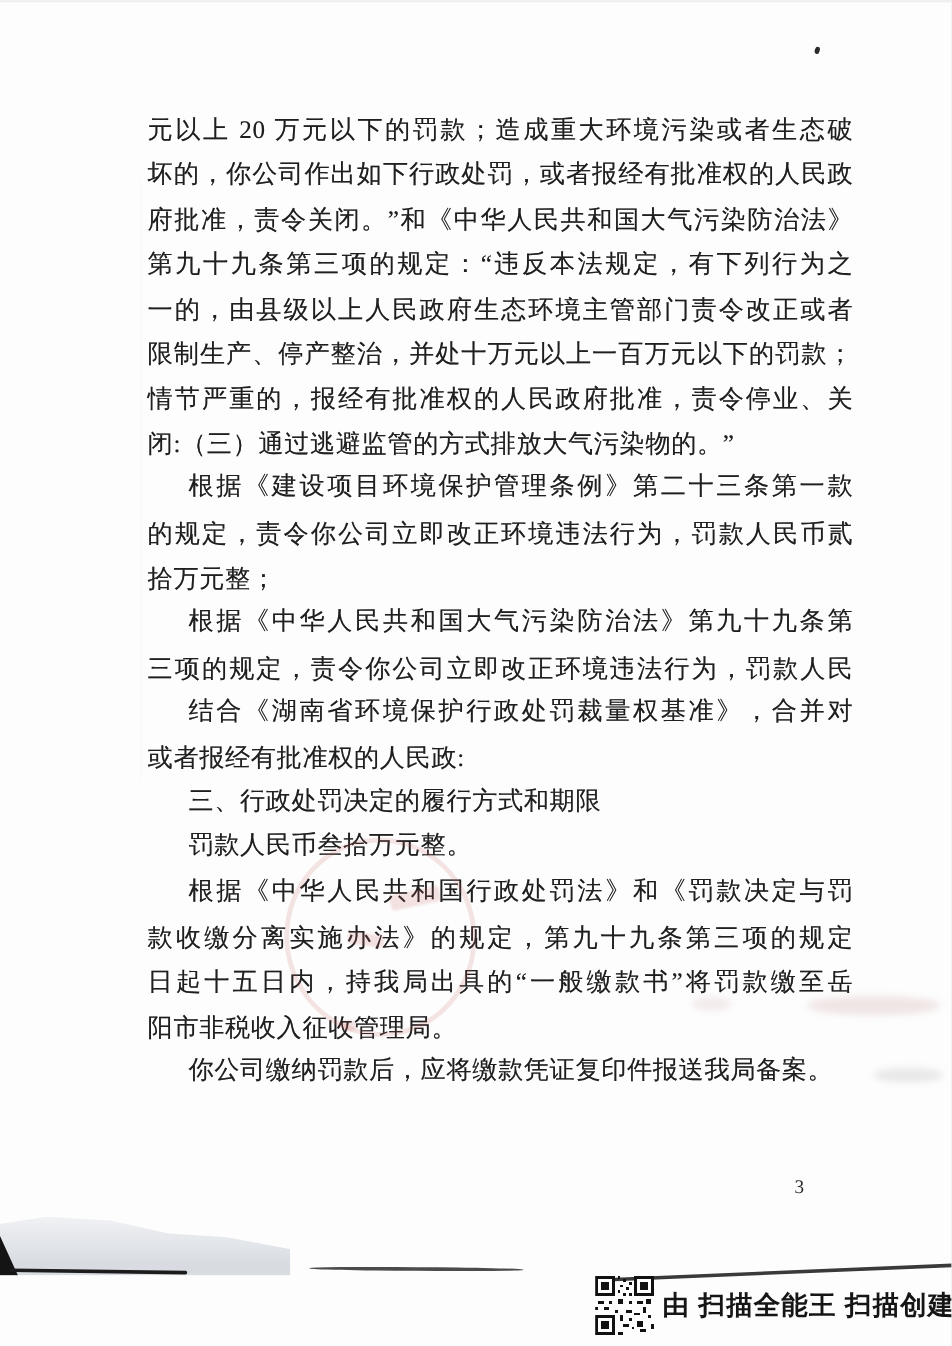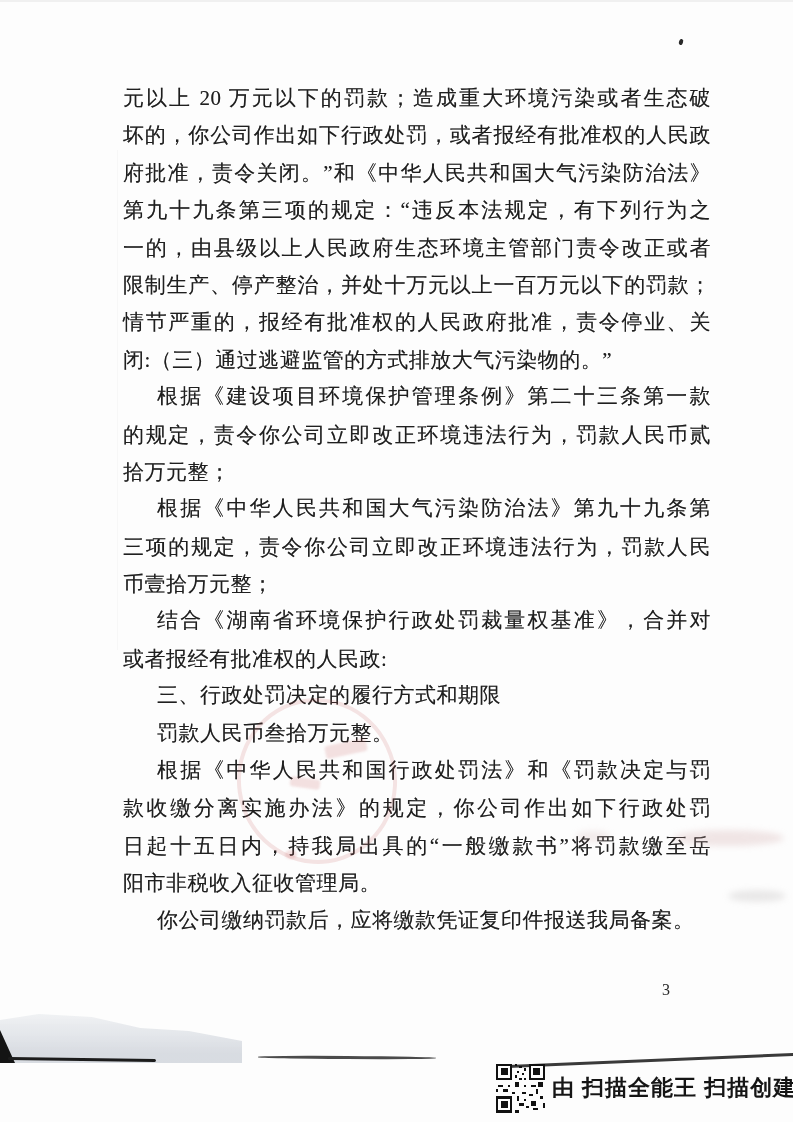"元以上 20 万元以下的罚款；造成重大环境污染或者生态破" .textblock { top: 80px -> 90px }
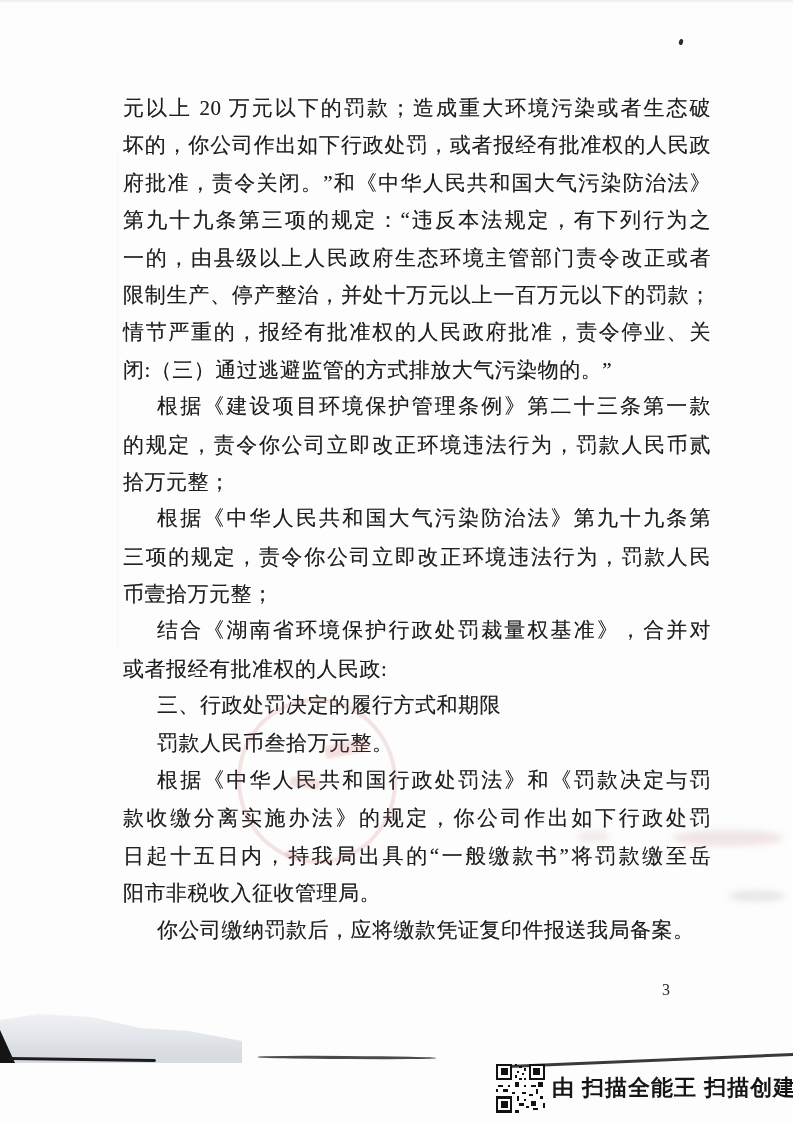"币壹拾万元整；" div.line { html: <div>币壹拾万元整；</div> -> none }
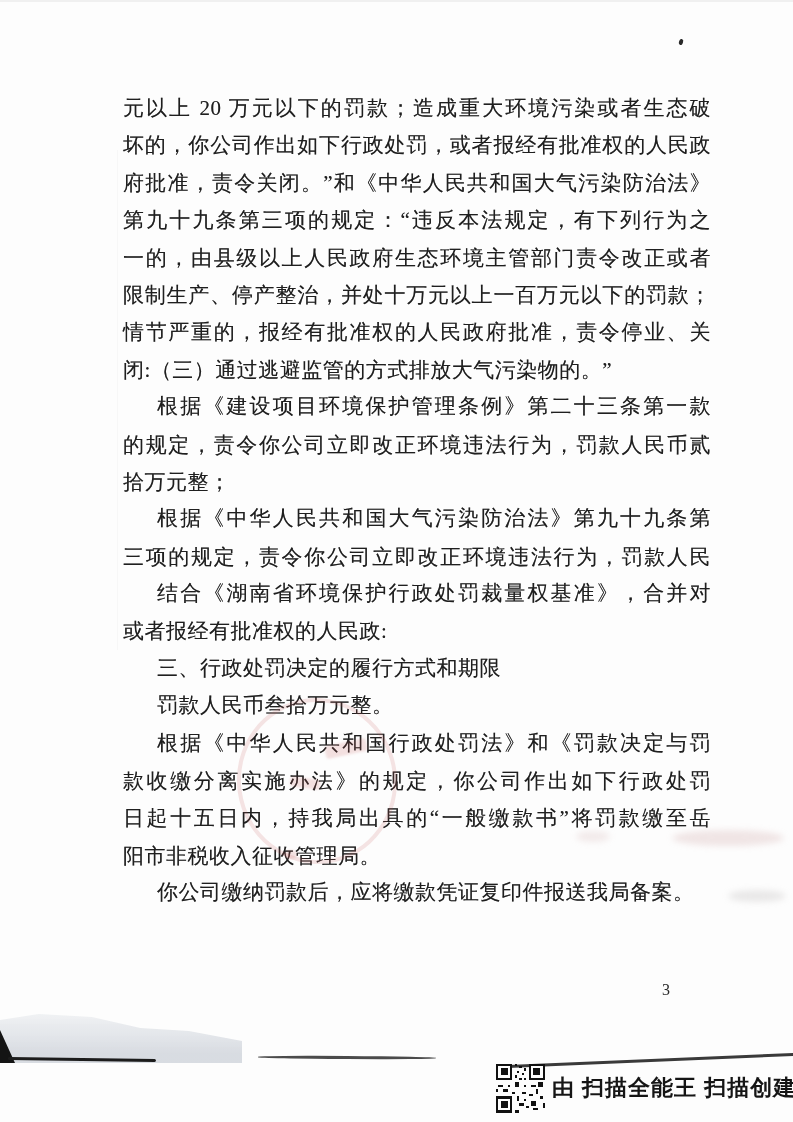"款收缴分离实施办法》的规定，你公司作出如下行政处罚" div.line { text: 你公司作出如下行政处罚 -> 第九十九条第三项的规定 }
